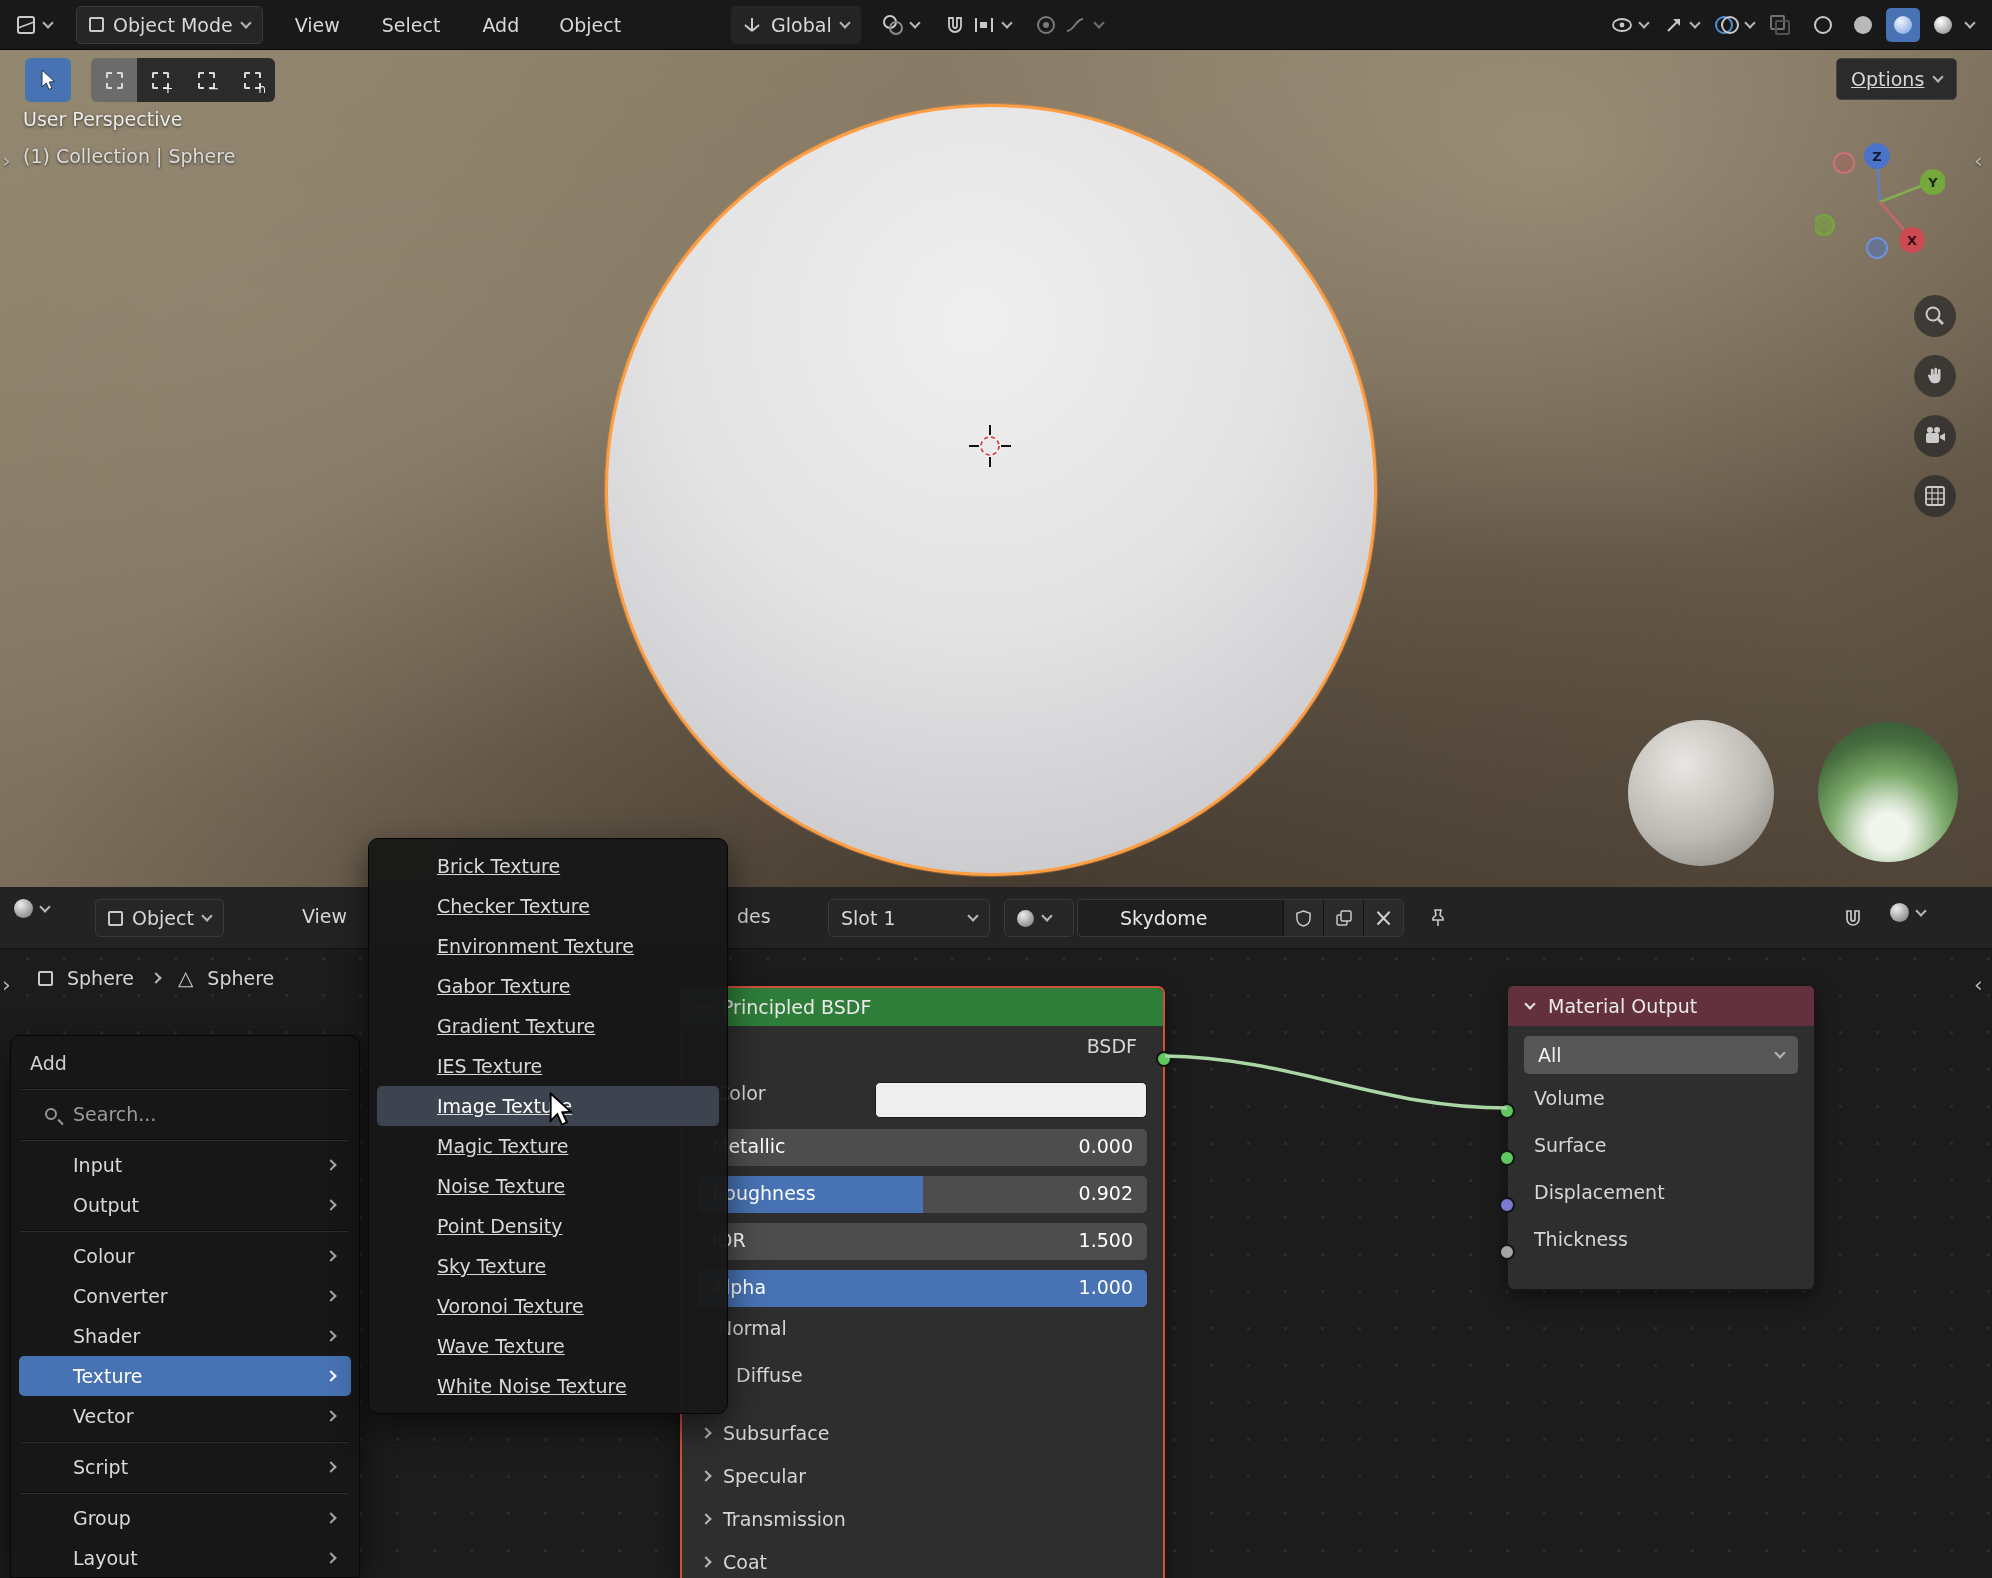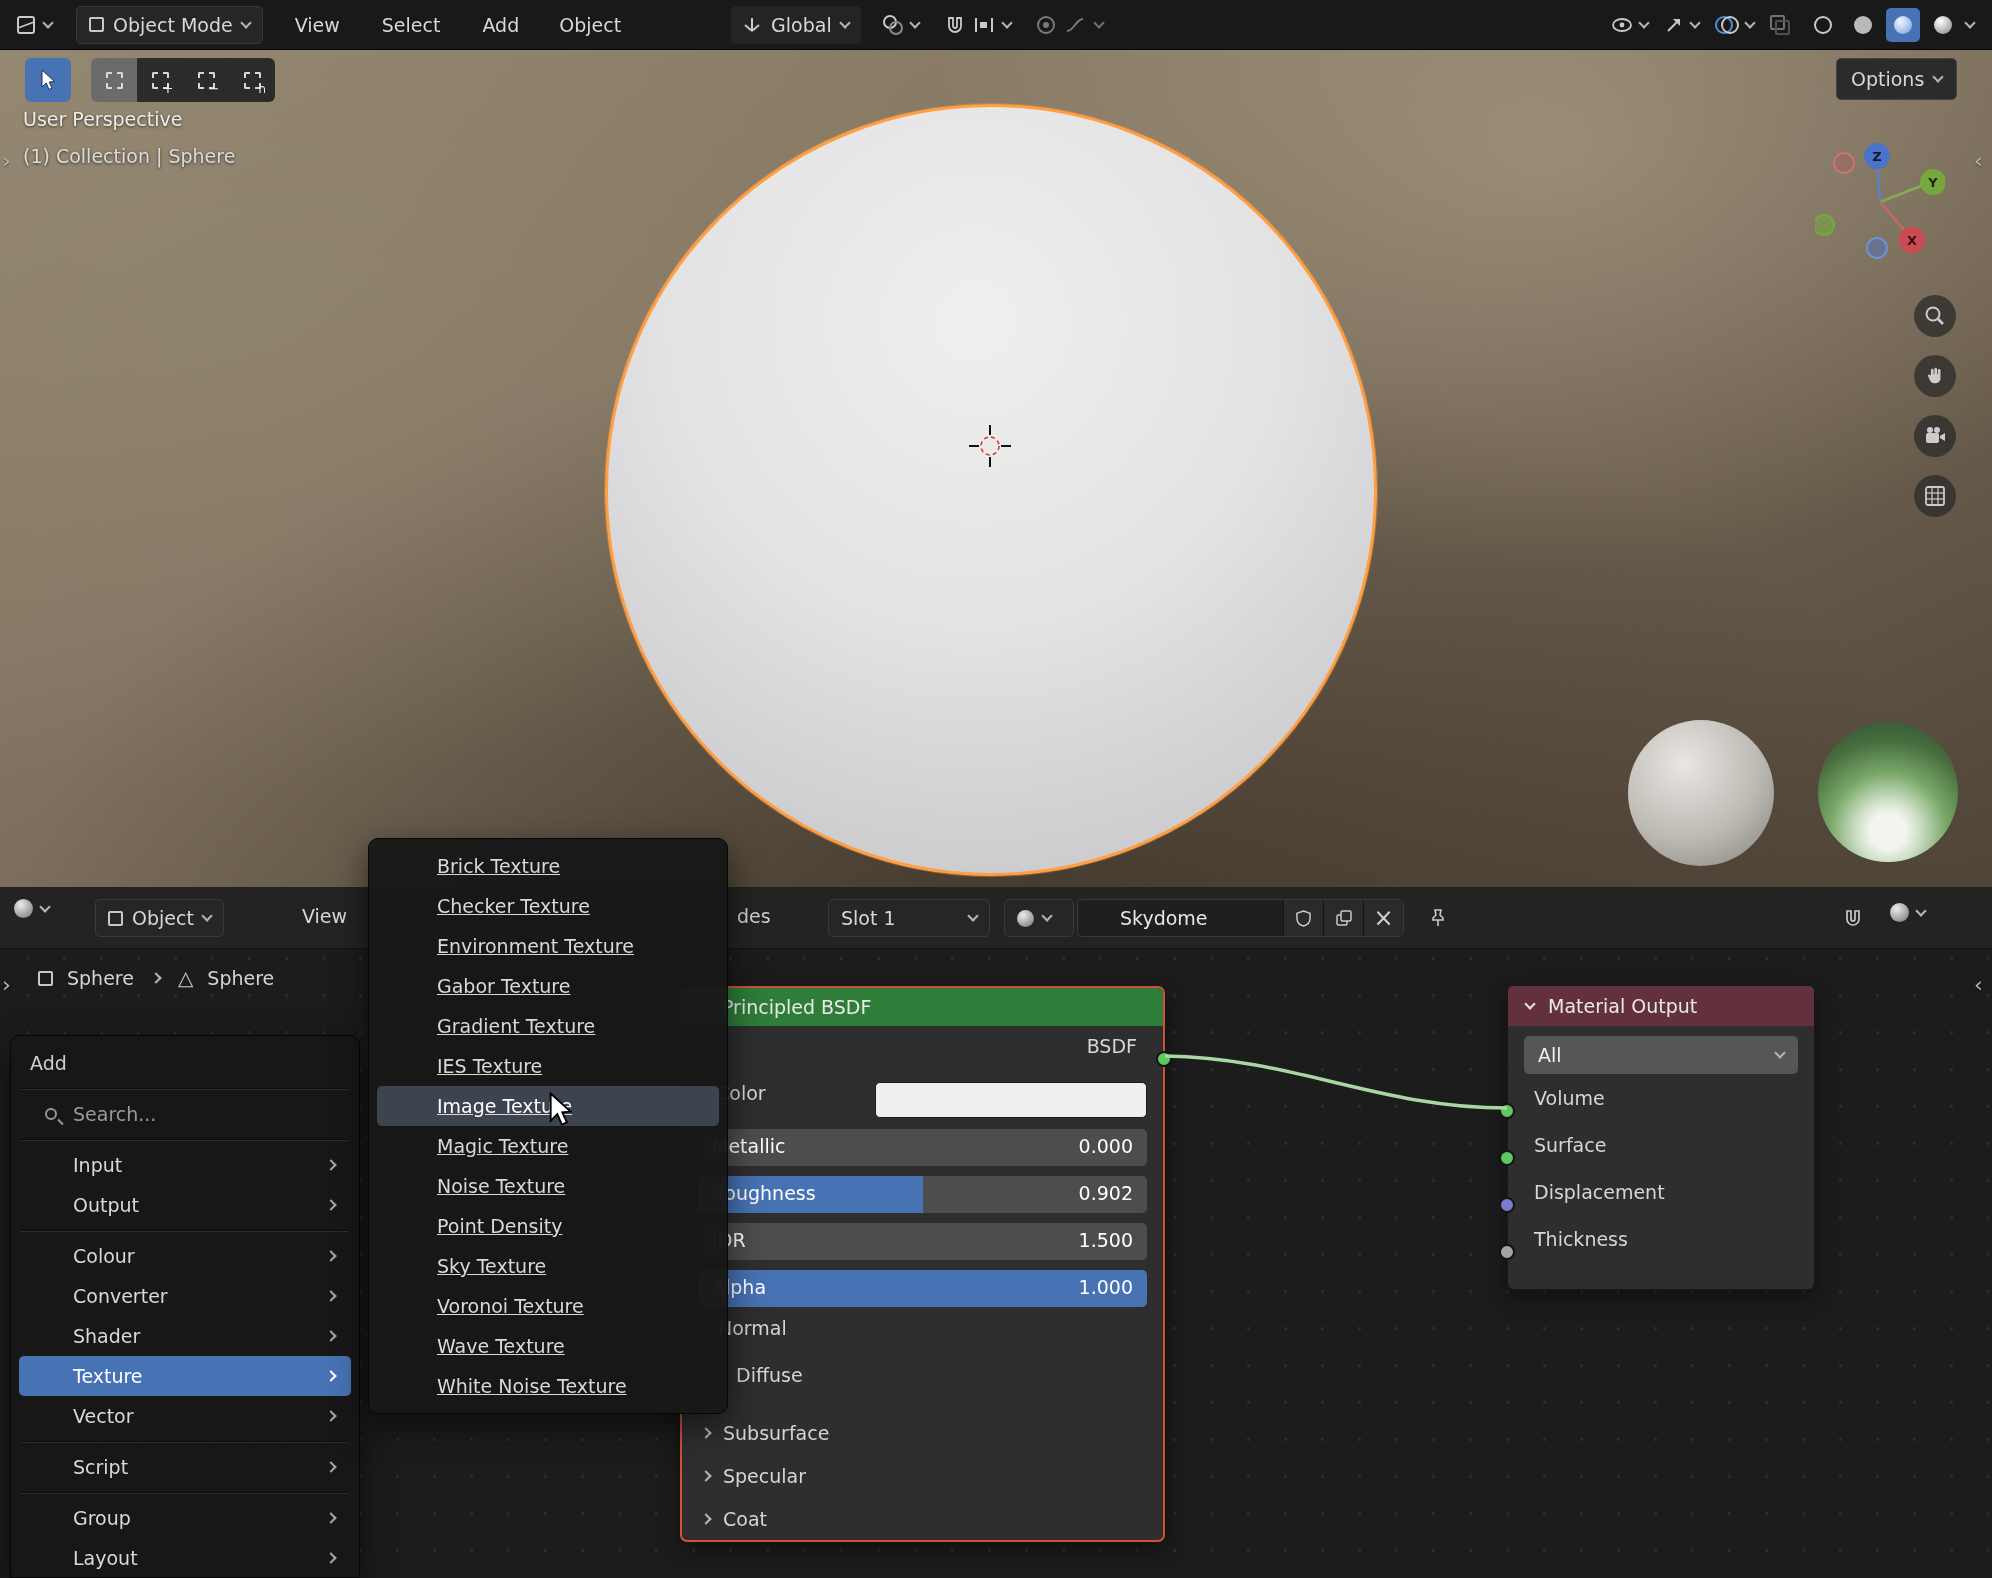"Options" div.abs { text-decoration: none -> underline }
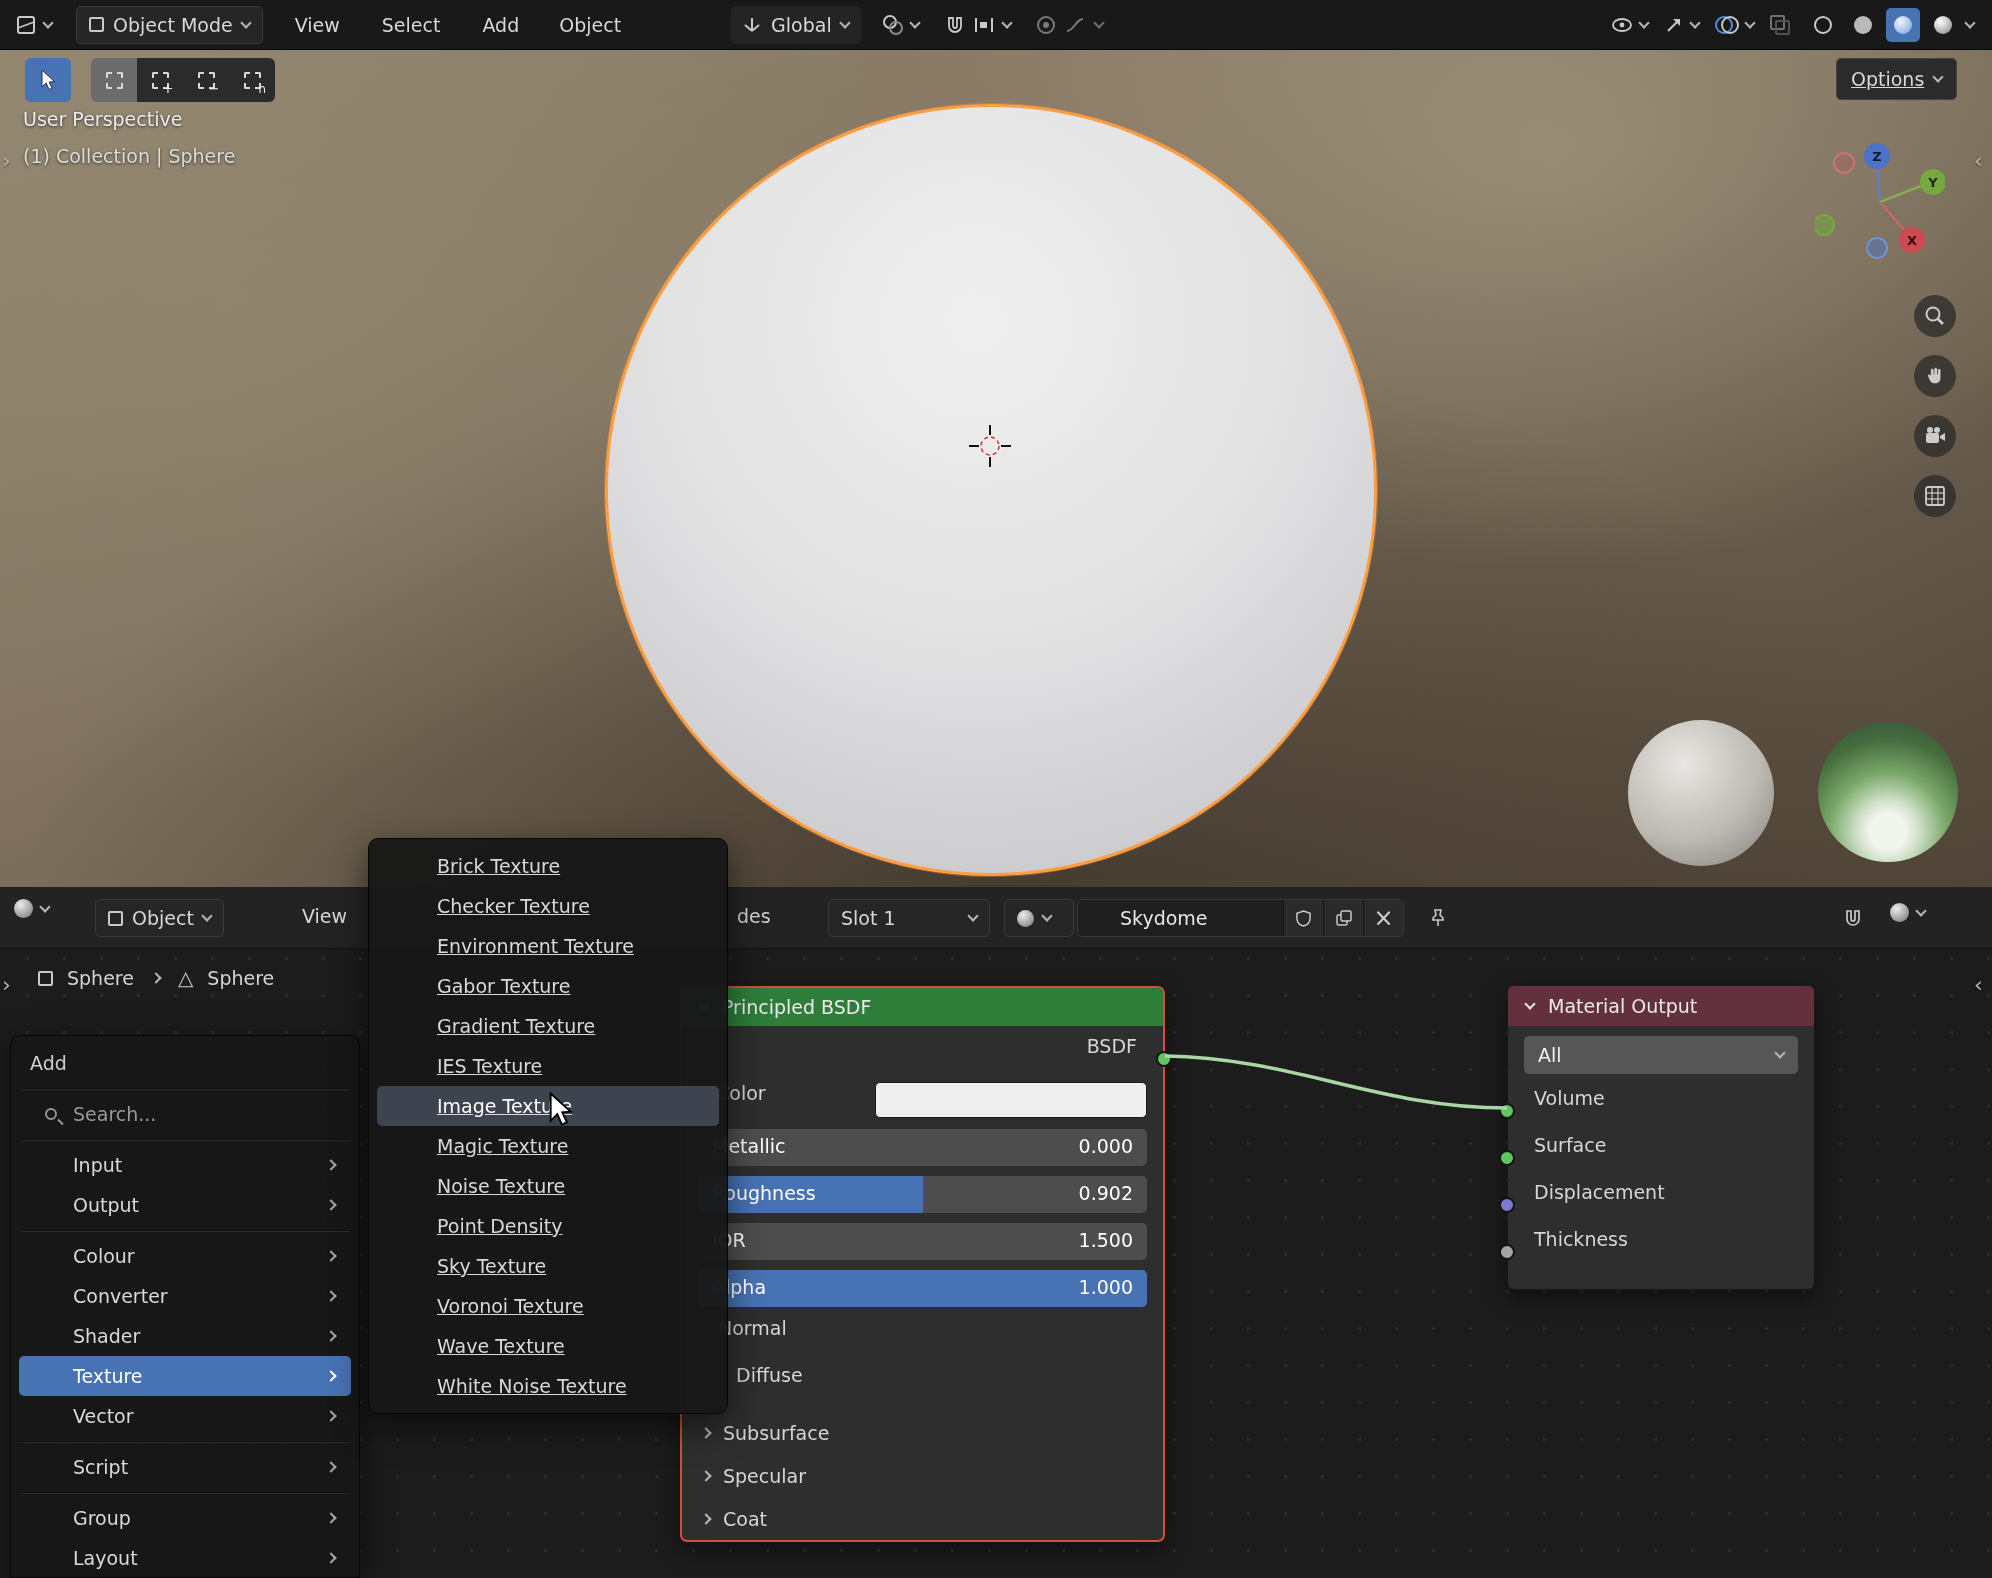"Transmission" div.srow { html: none -> <div> <span></span> <span>Transmission</span> </div> }
